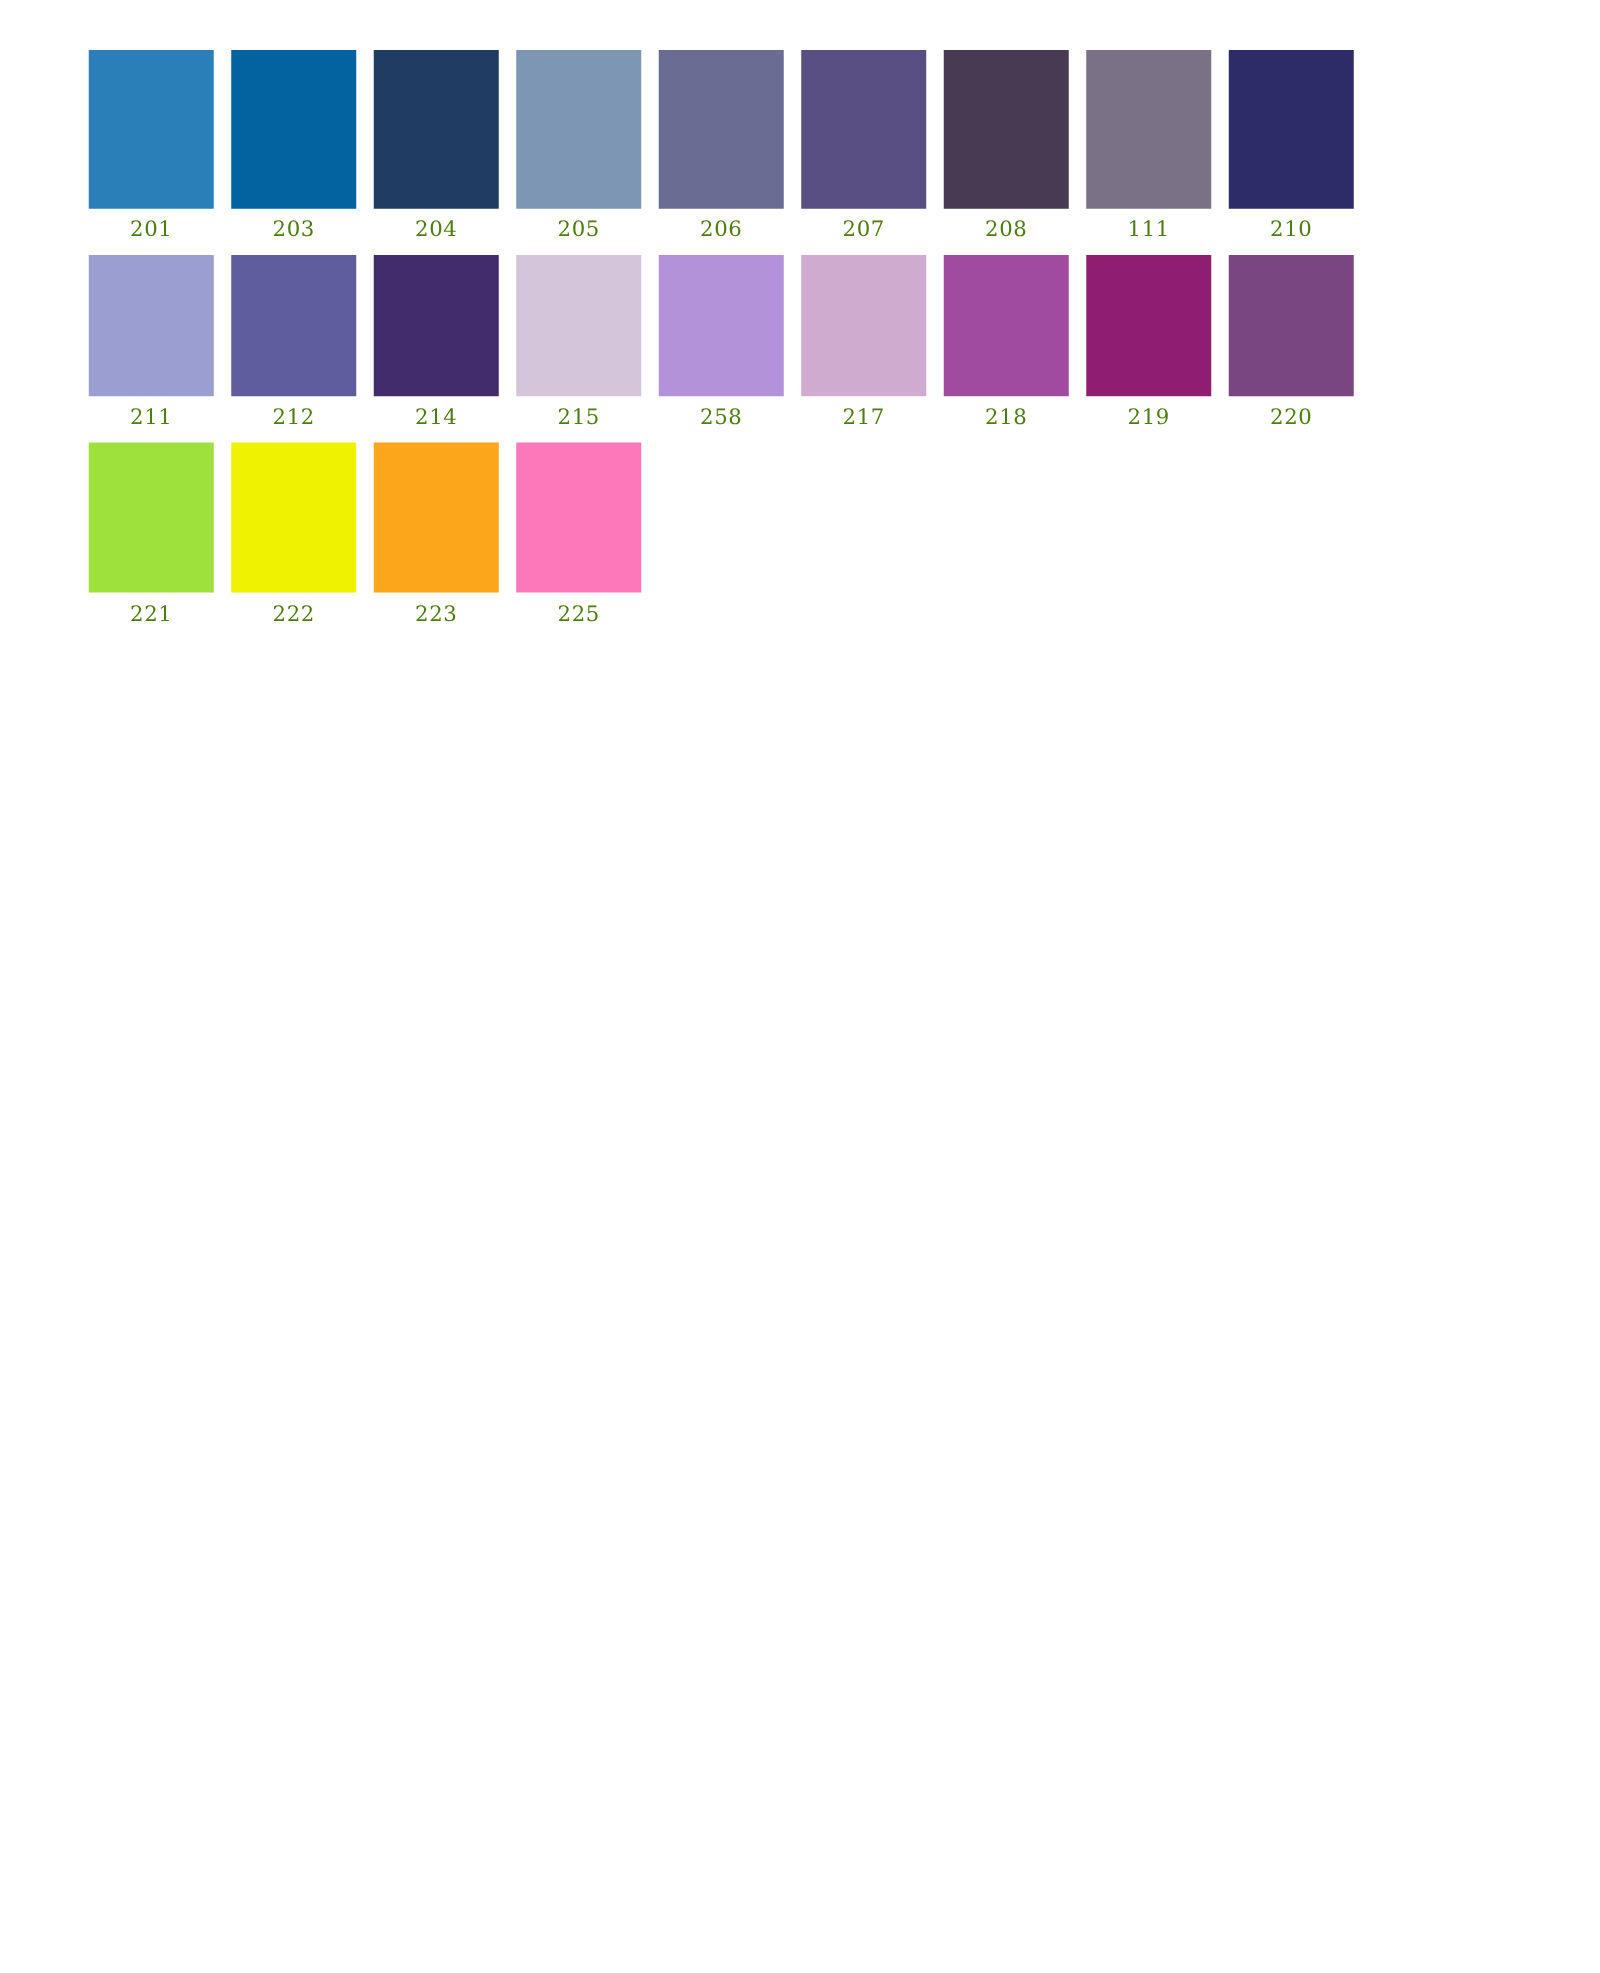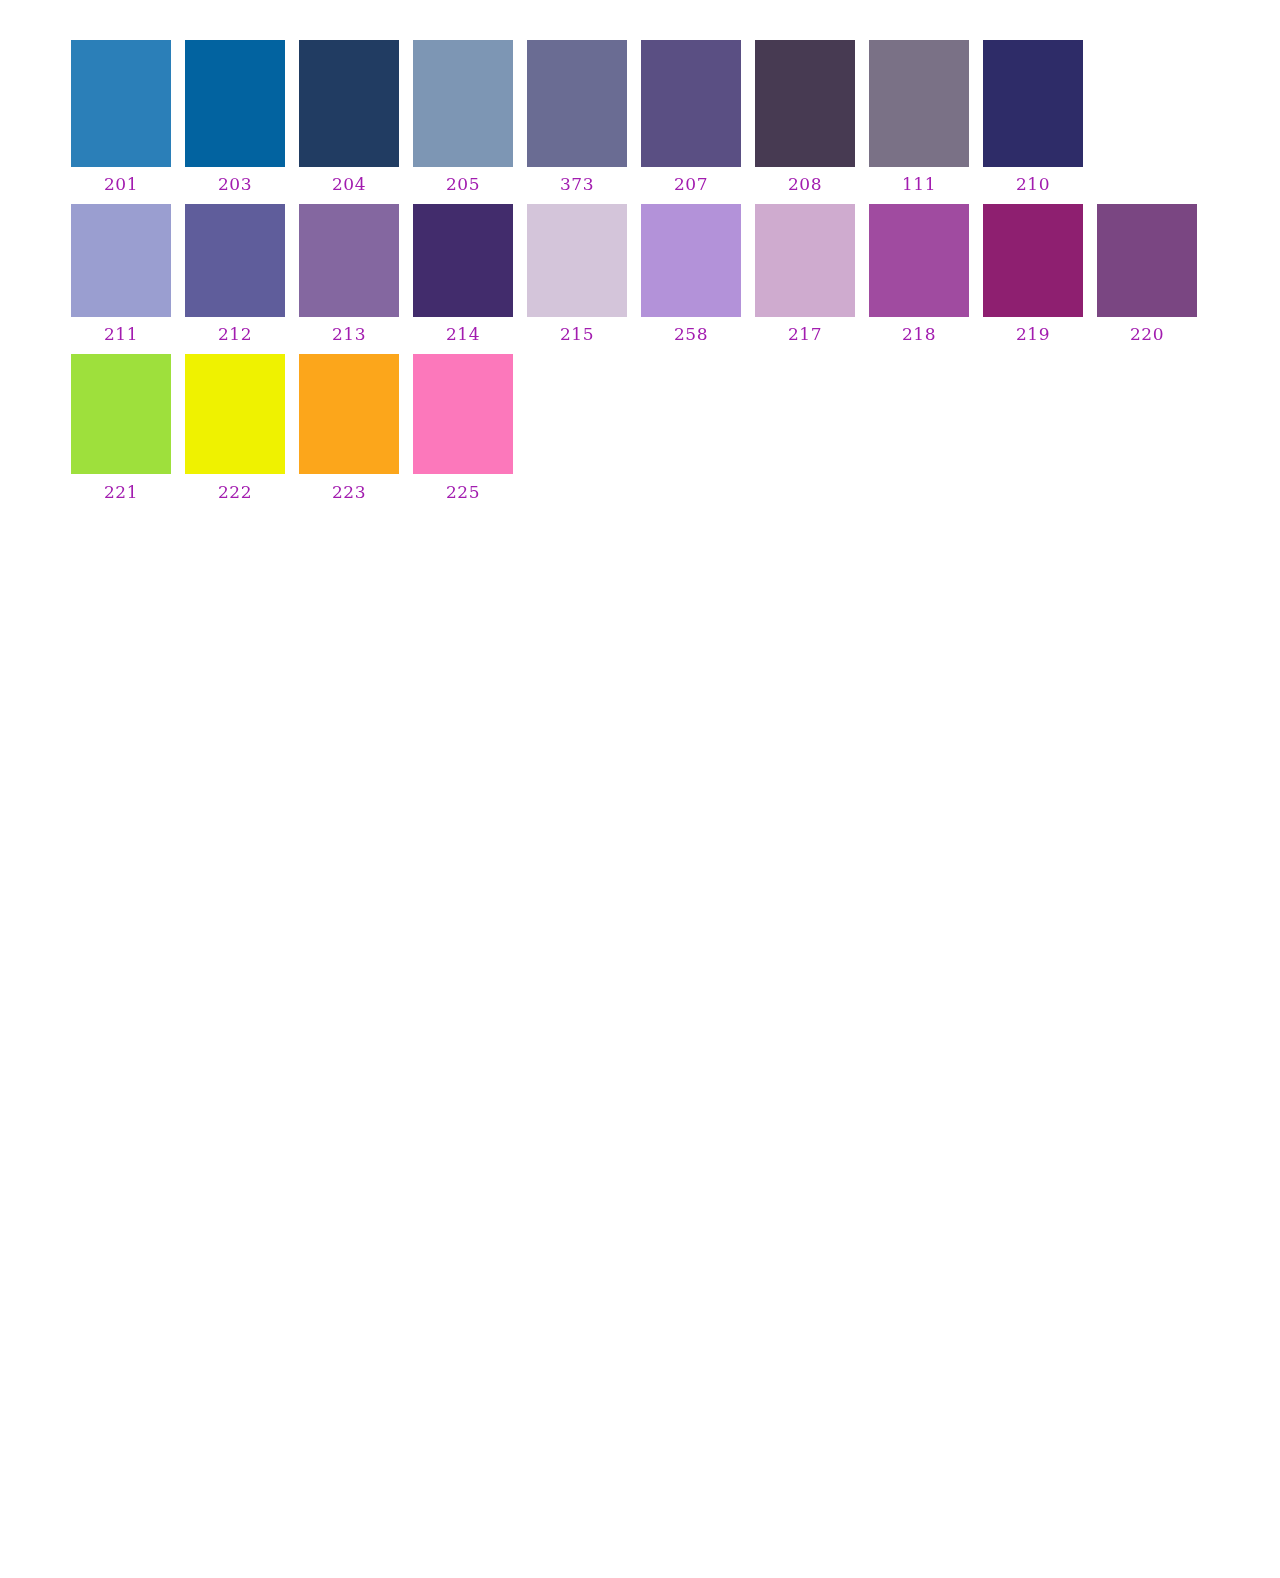"201" .swatch-label { color: #a21caf -> #4d7c0f }
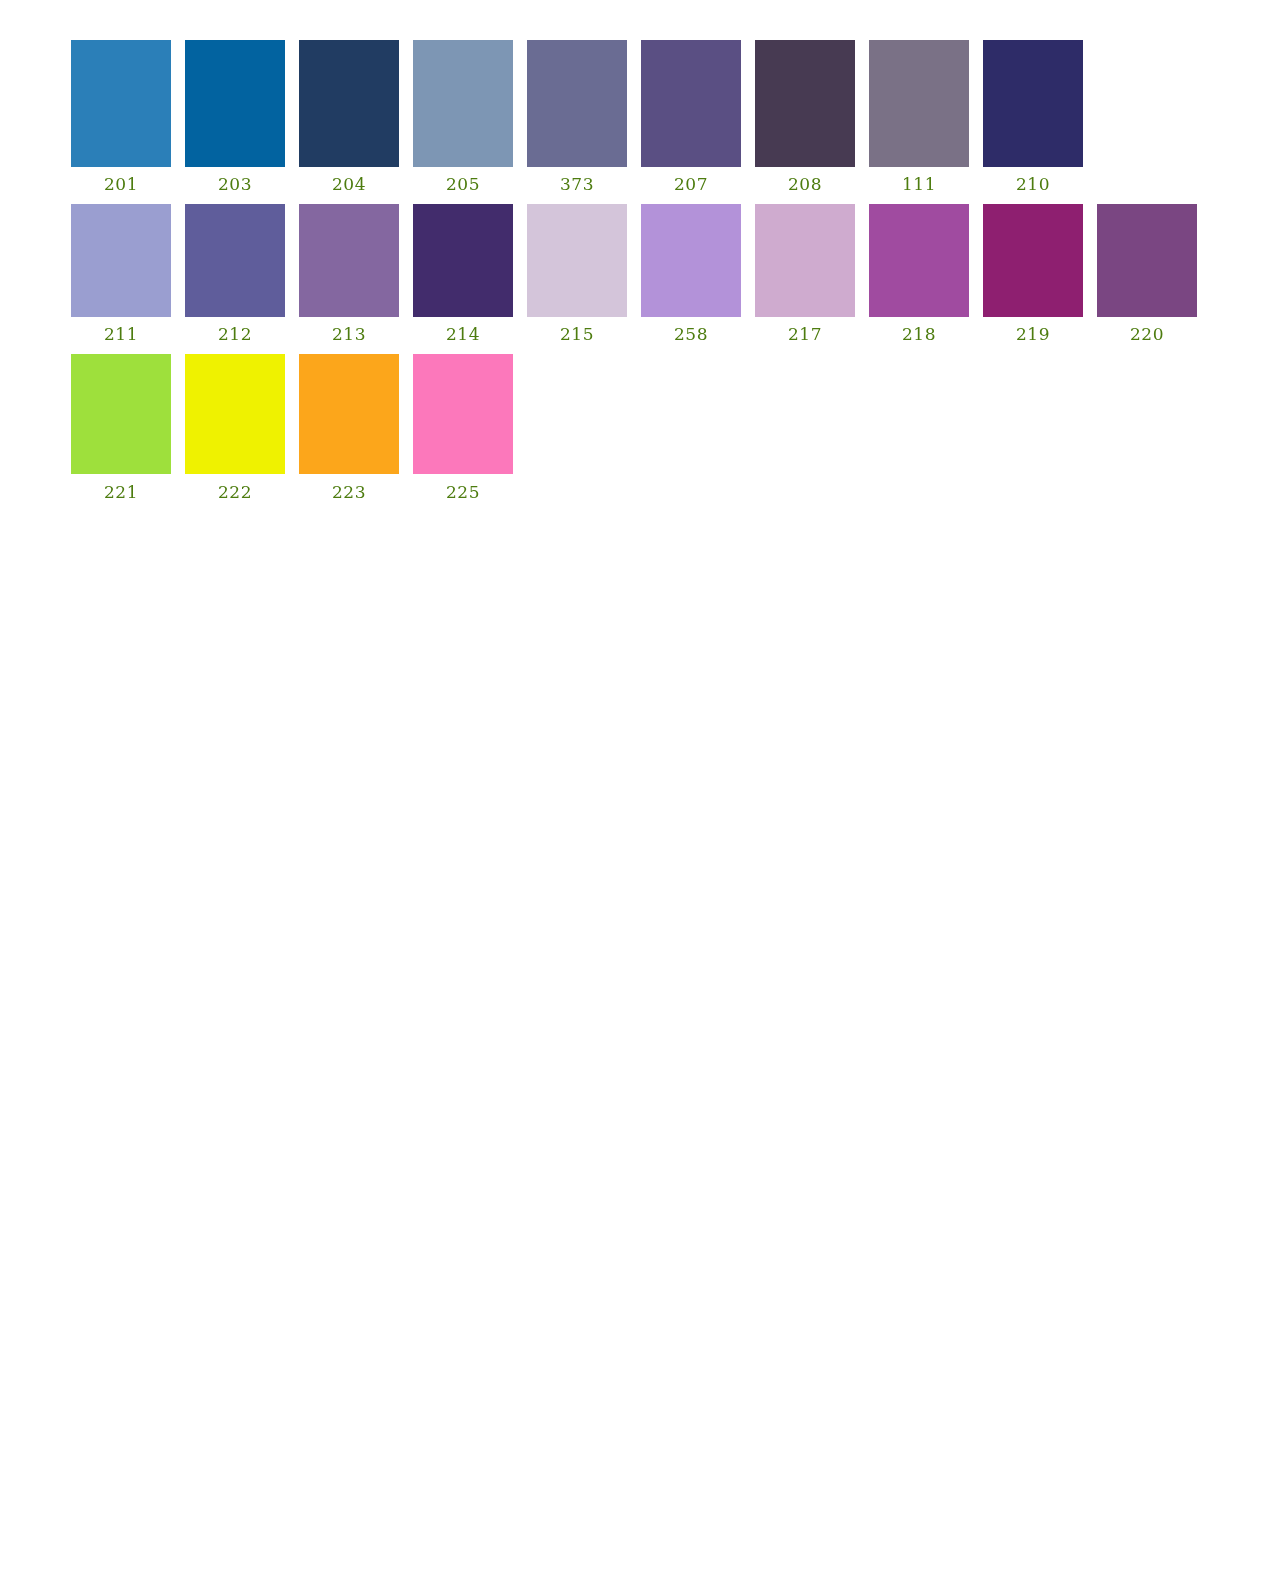"373" div.swatch-label { text: 373 -> 206 }
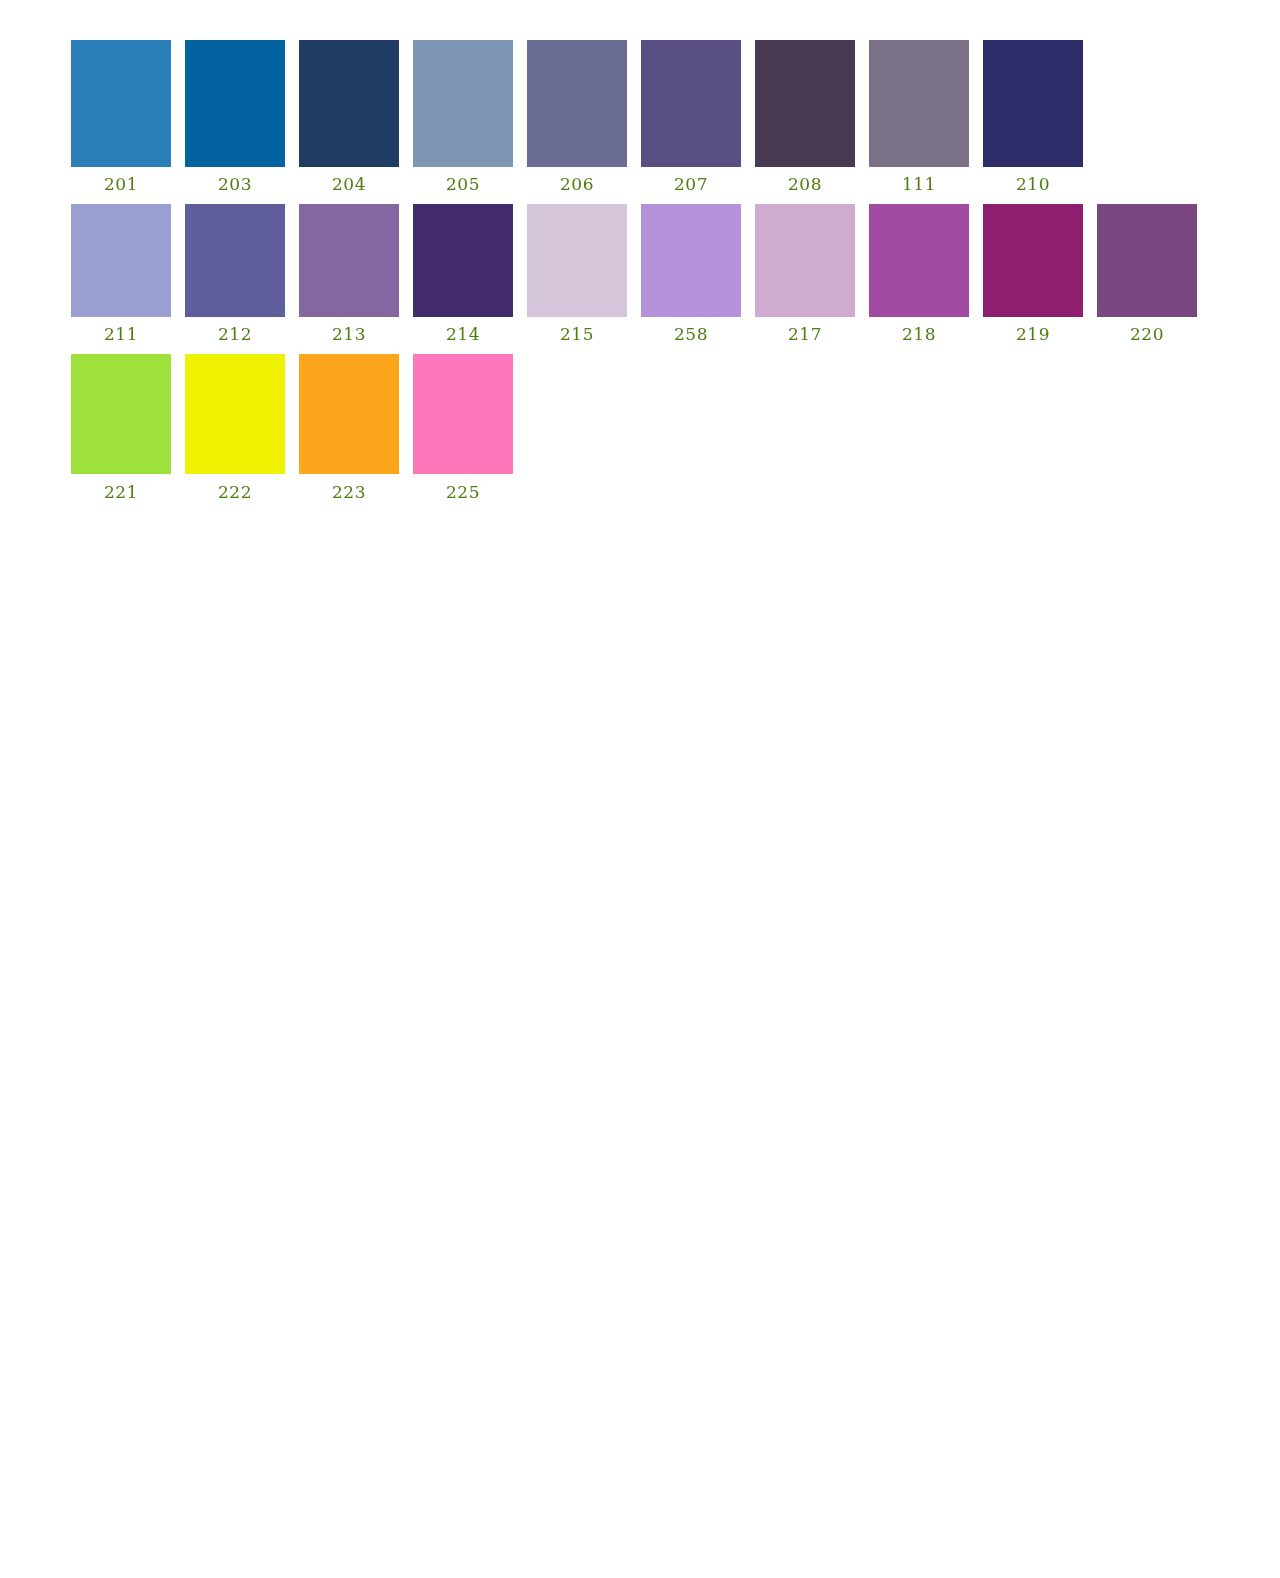"213" div.swatch-cell { html: <div> <div></div> <div>213</div> </div> -> none }
